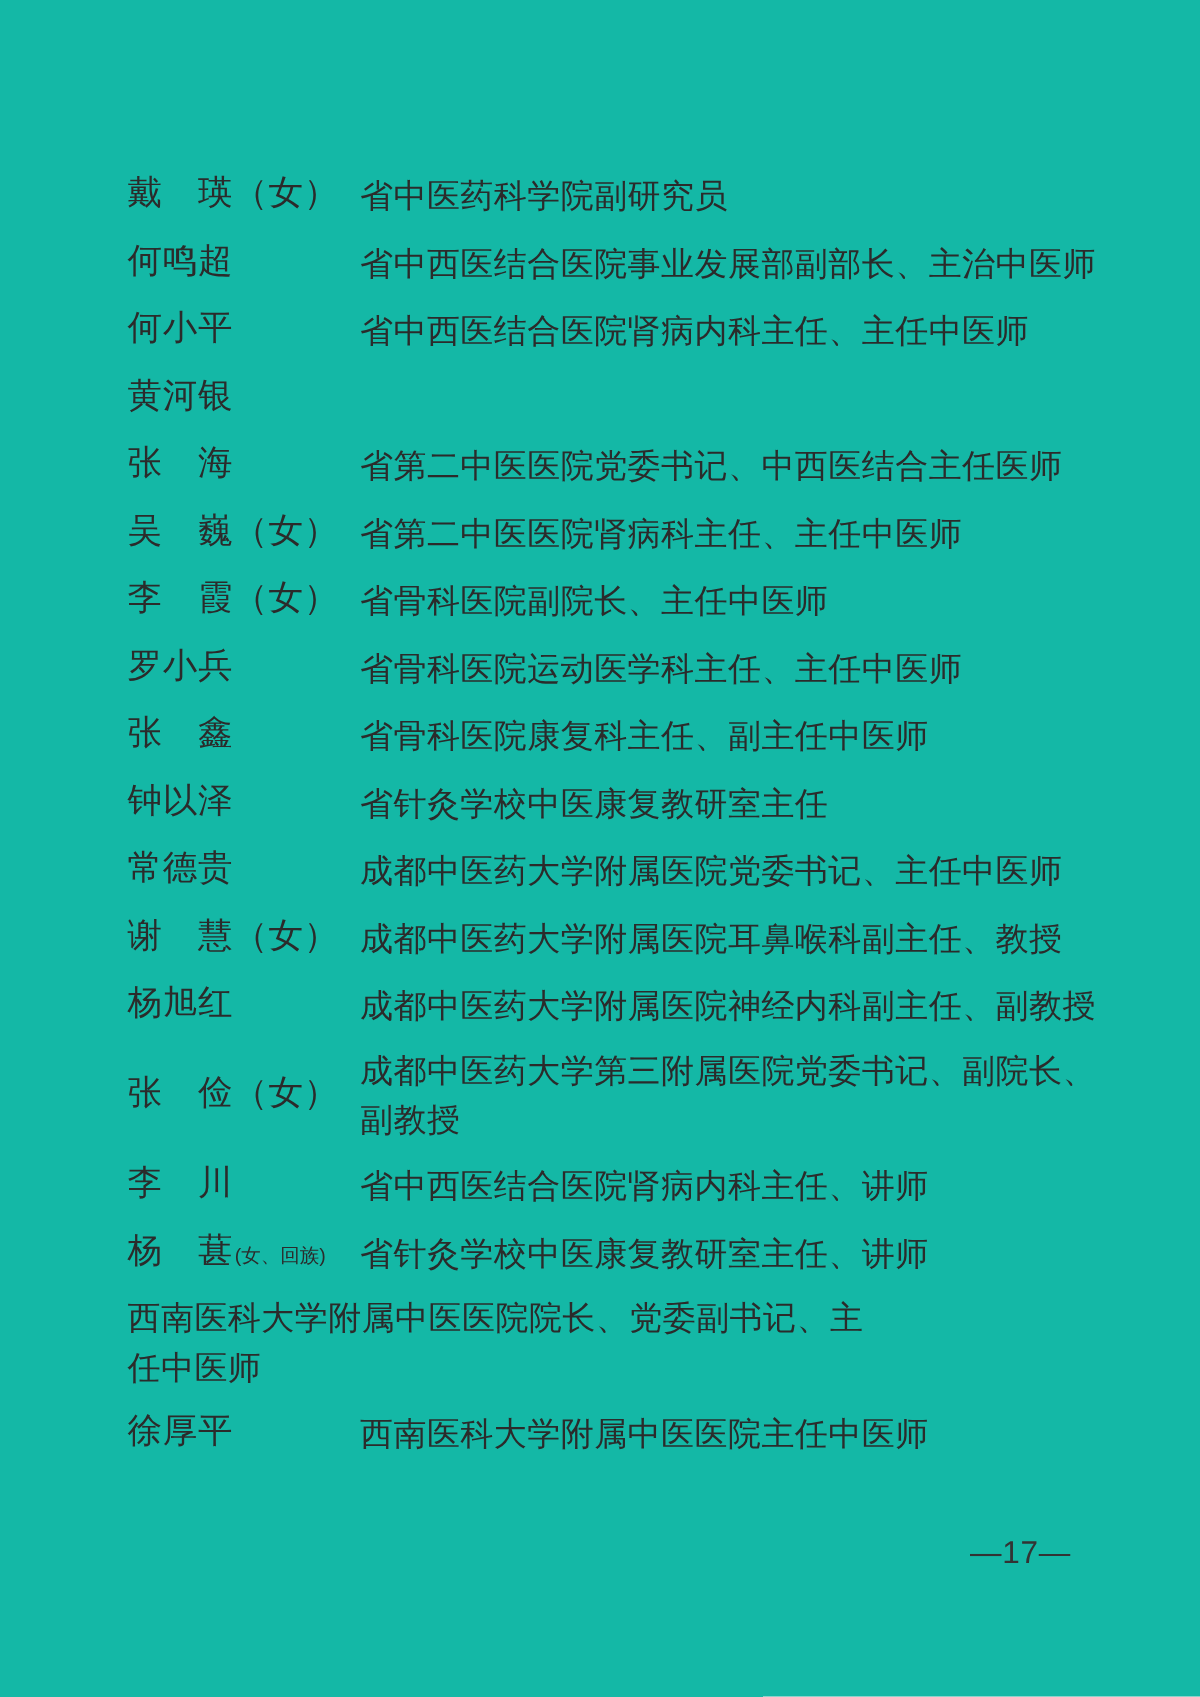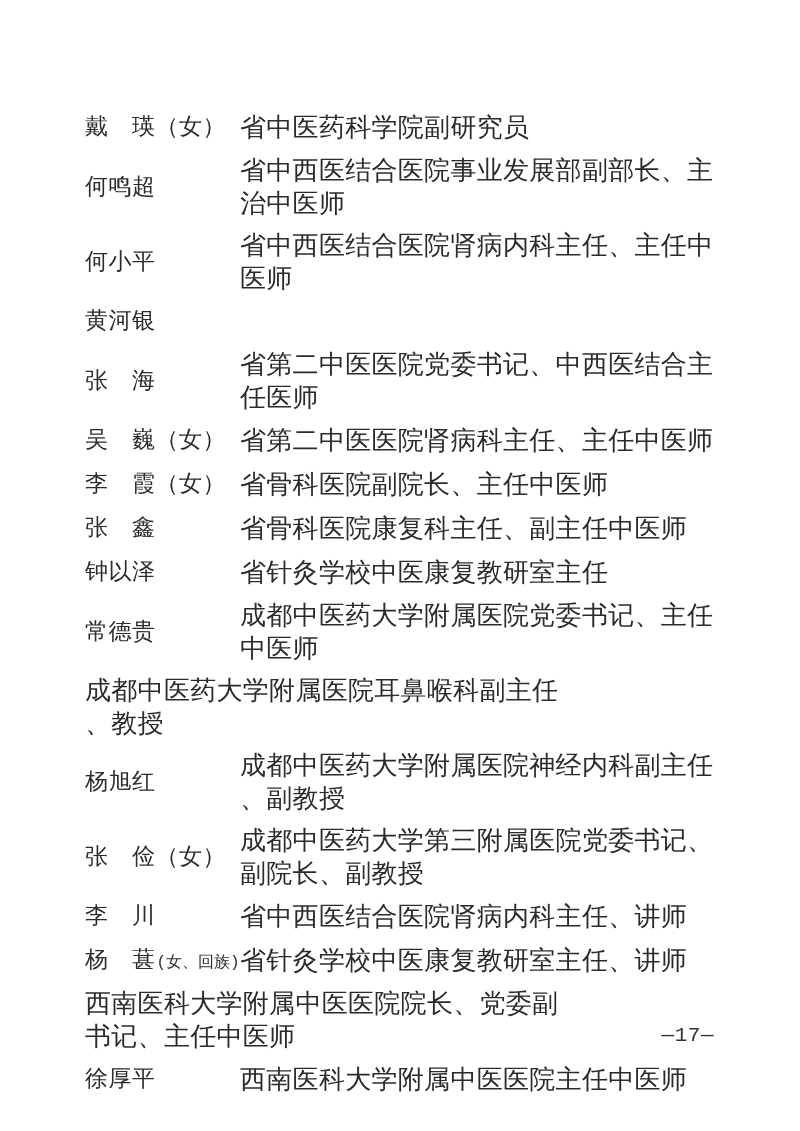"戴 瑛（女）" .page { background: #ffffff -> #14b8a6; font-family: Liberation Mono, monospace -> Liberation Sans, sans-serif }
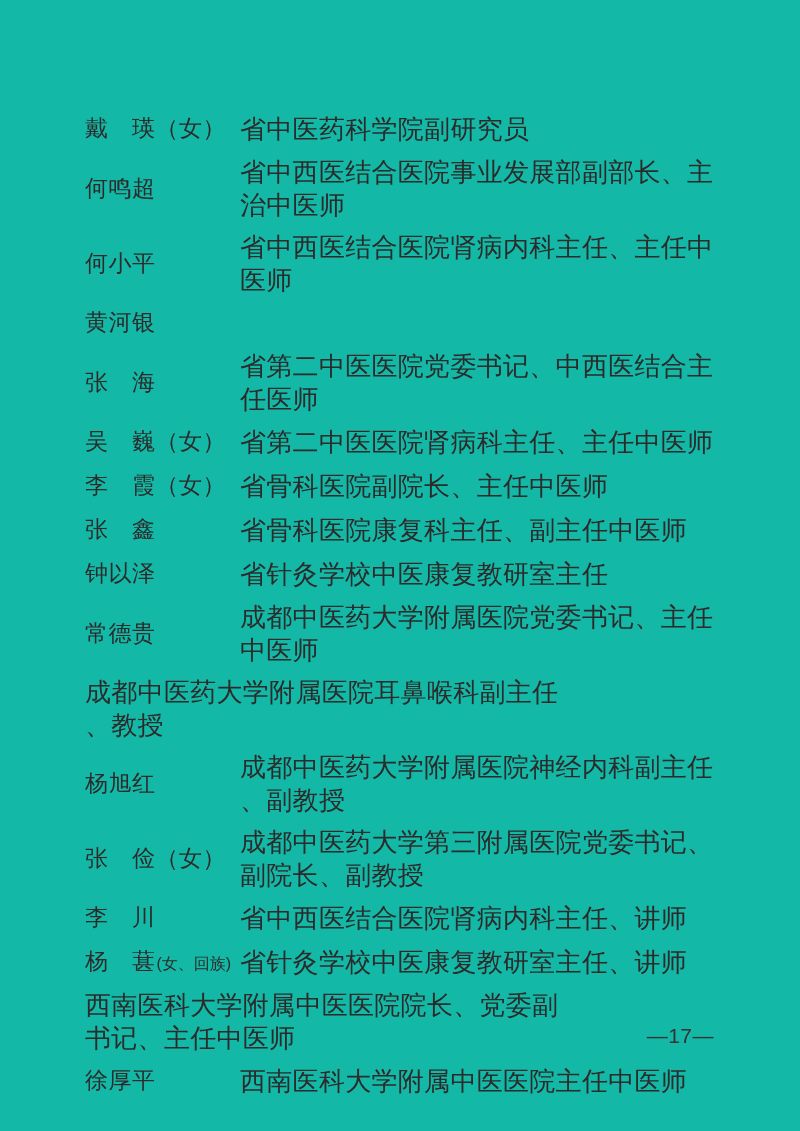"省中医药科学院副研究员" .pos { font-size: 26px -> 22px }
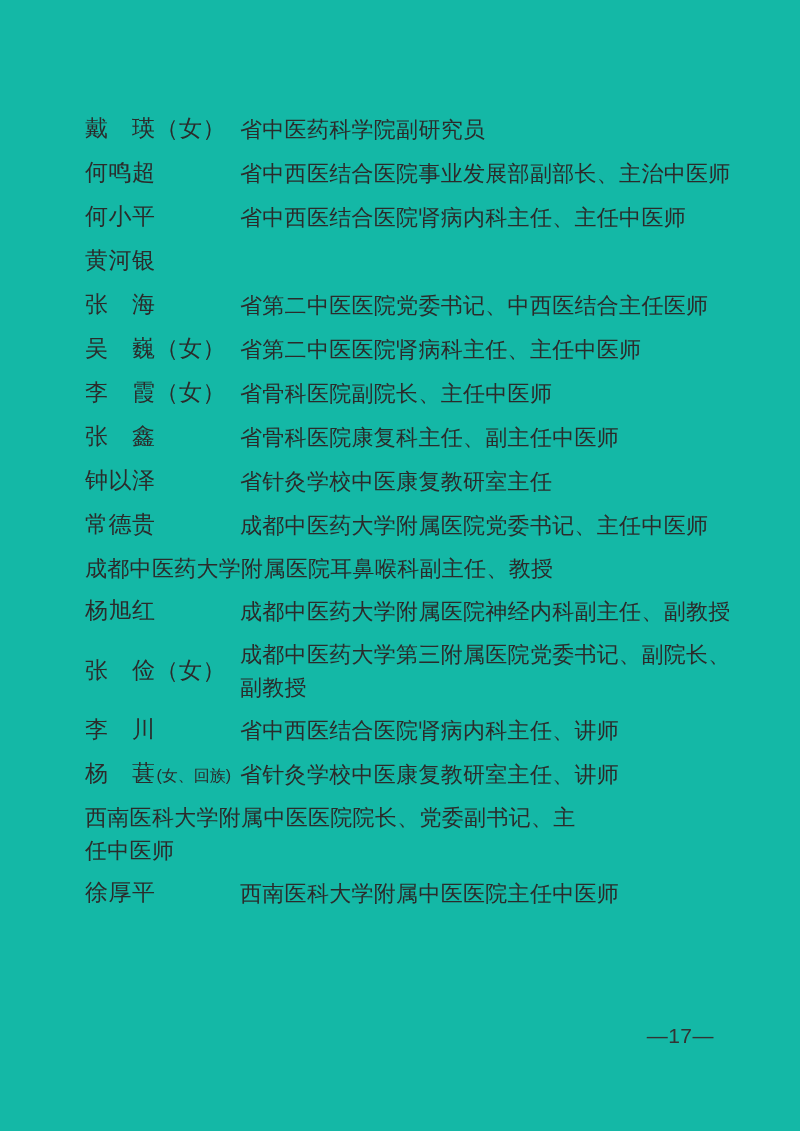"罗小兵" div.row { html: none -> <div> <div><span>罗小兵</span><span></span></div> <div>省骨科医院运动医学科主任、主任中医师</div> </div> }
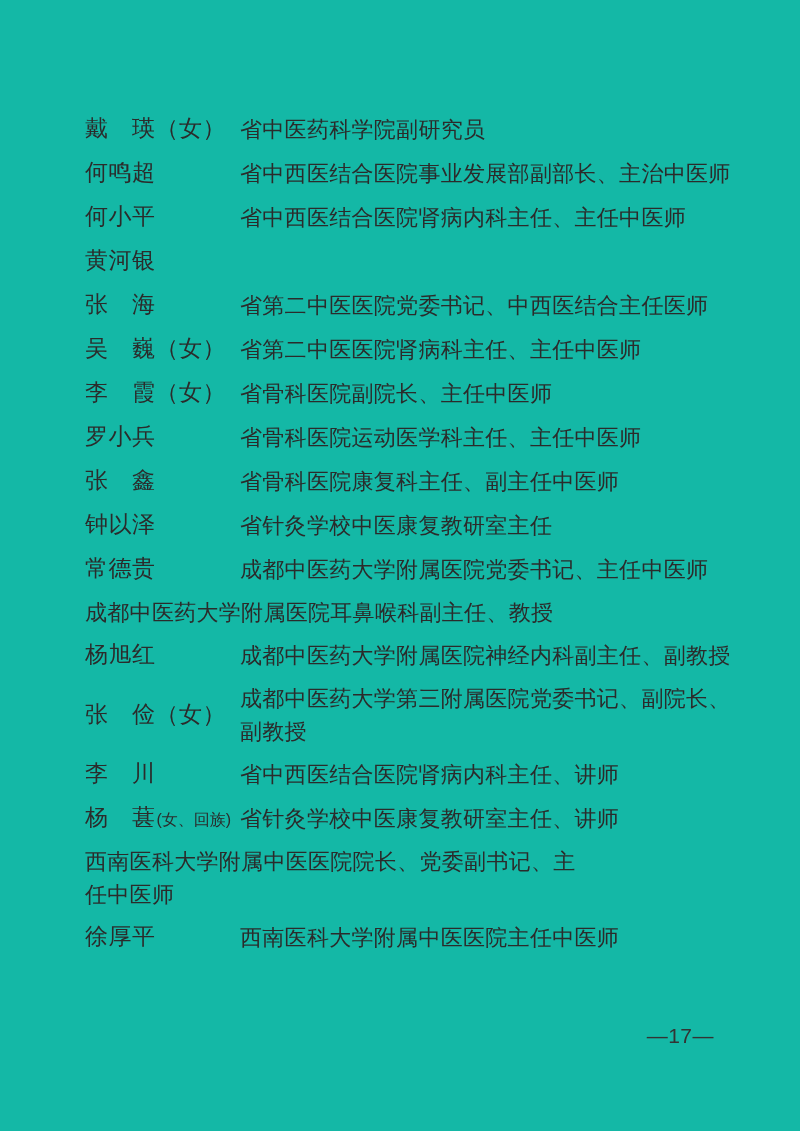"谢 慧（女）" div.name { html: none -> <div><span>谢 慧（女）</span><span></span></div> }
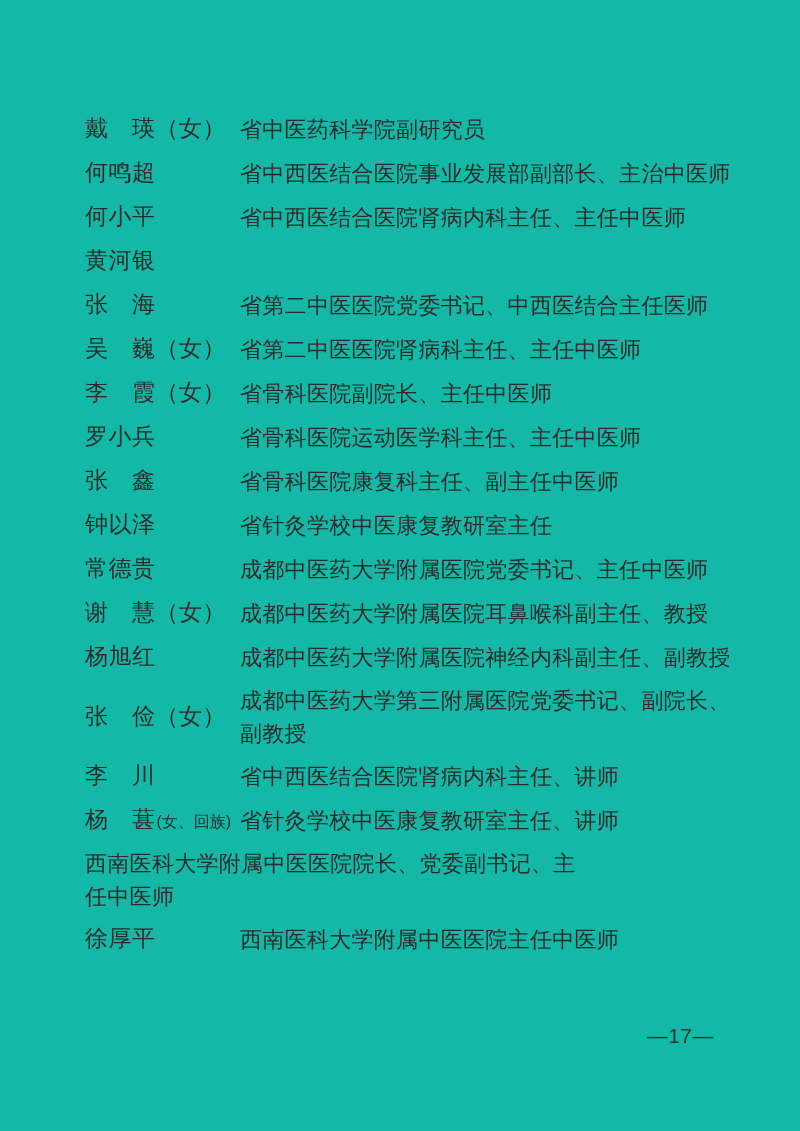"(女、回族)" .note { font-size: 16px -> 13px }
